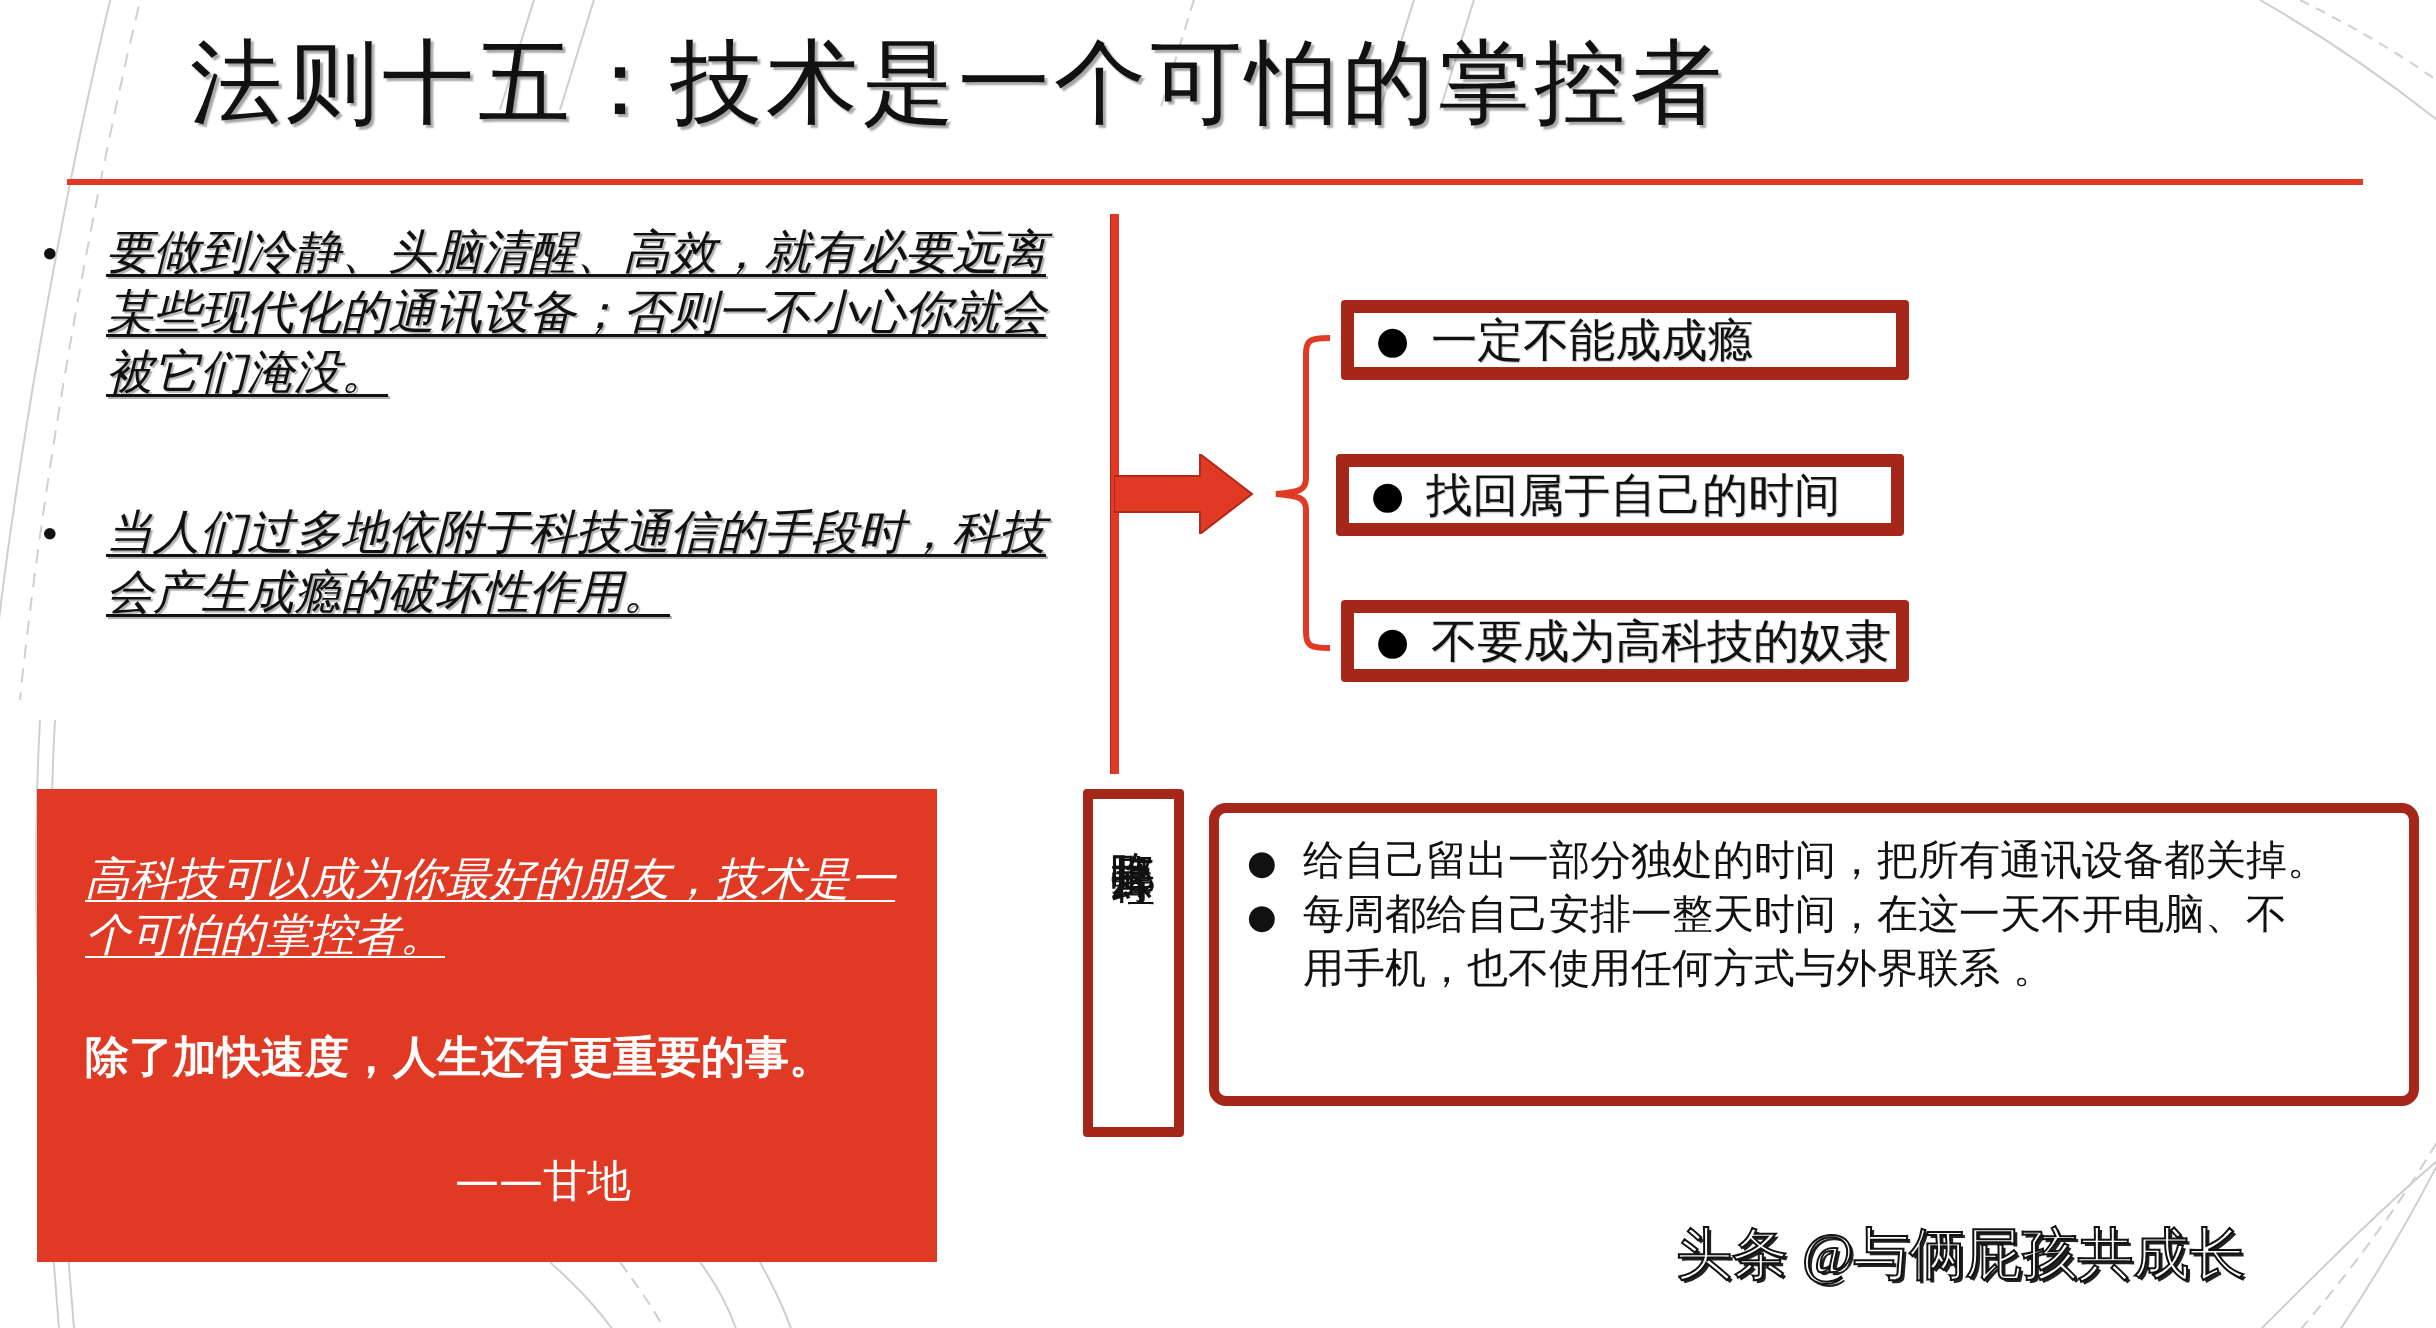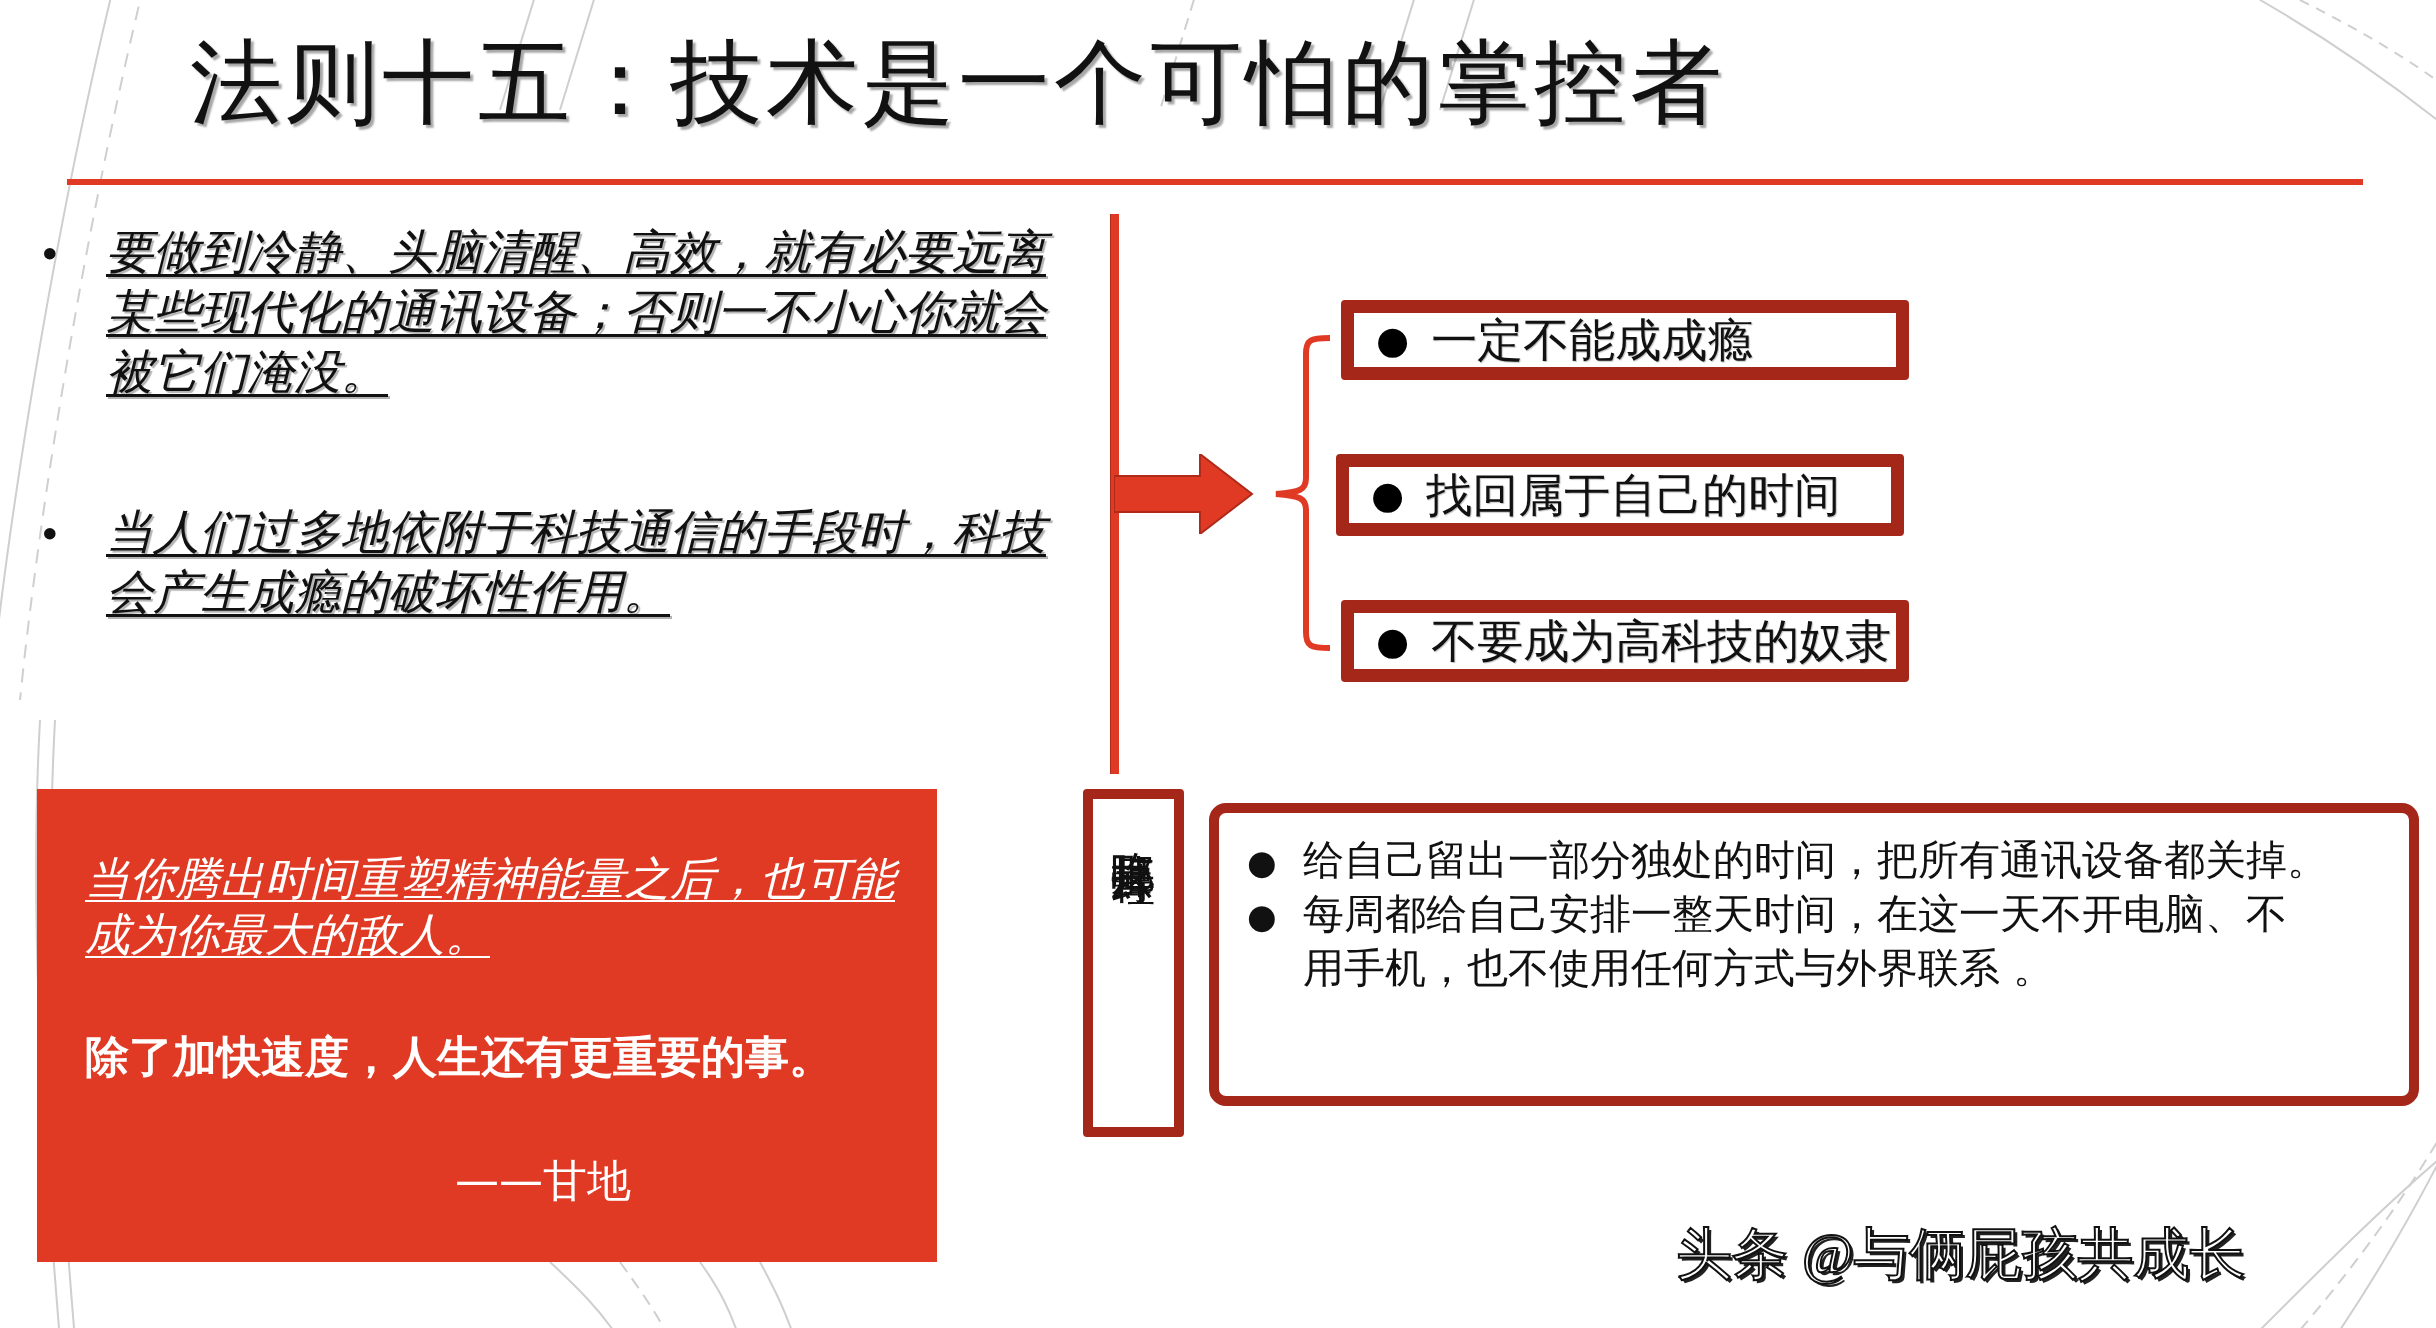"当你腾出时间重塑精神能量之后，也可能成为你最大的敌人。" div.quote-1 { text: 当你腾出时间重塑精神能量之后，也可能成为你最大的敌人 -> 高科技可以成为你最好的朋友，技术是一个可怕的掌控者 }
